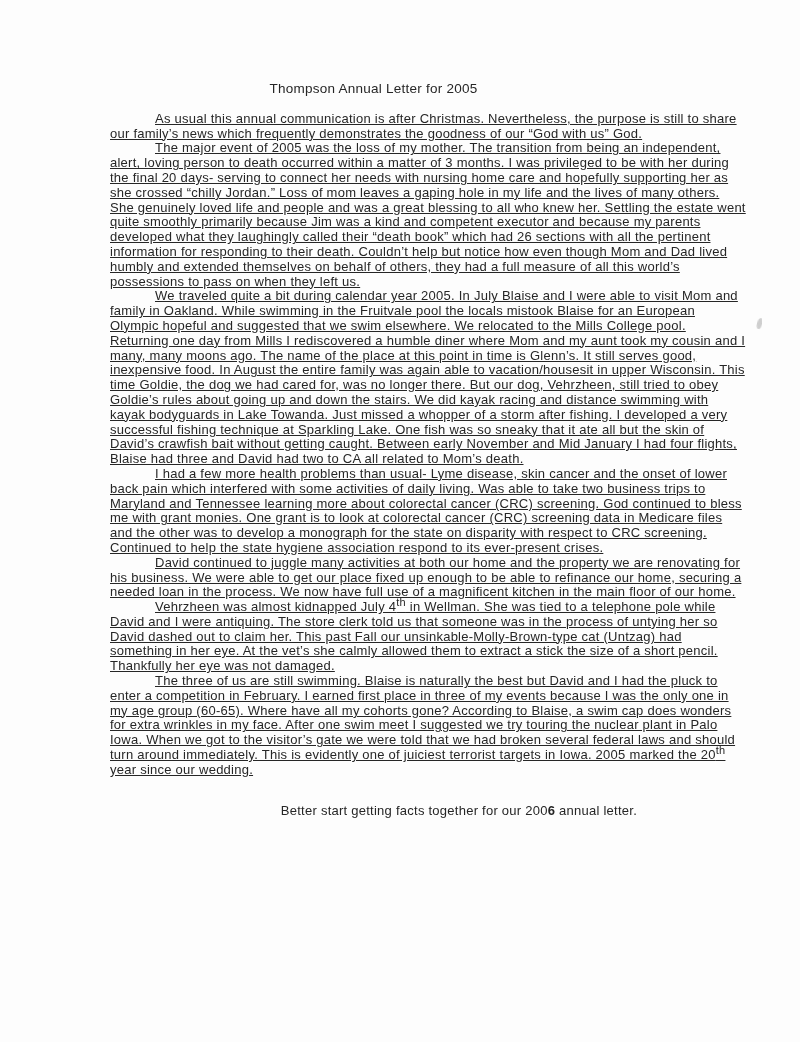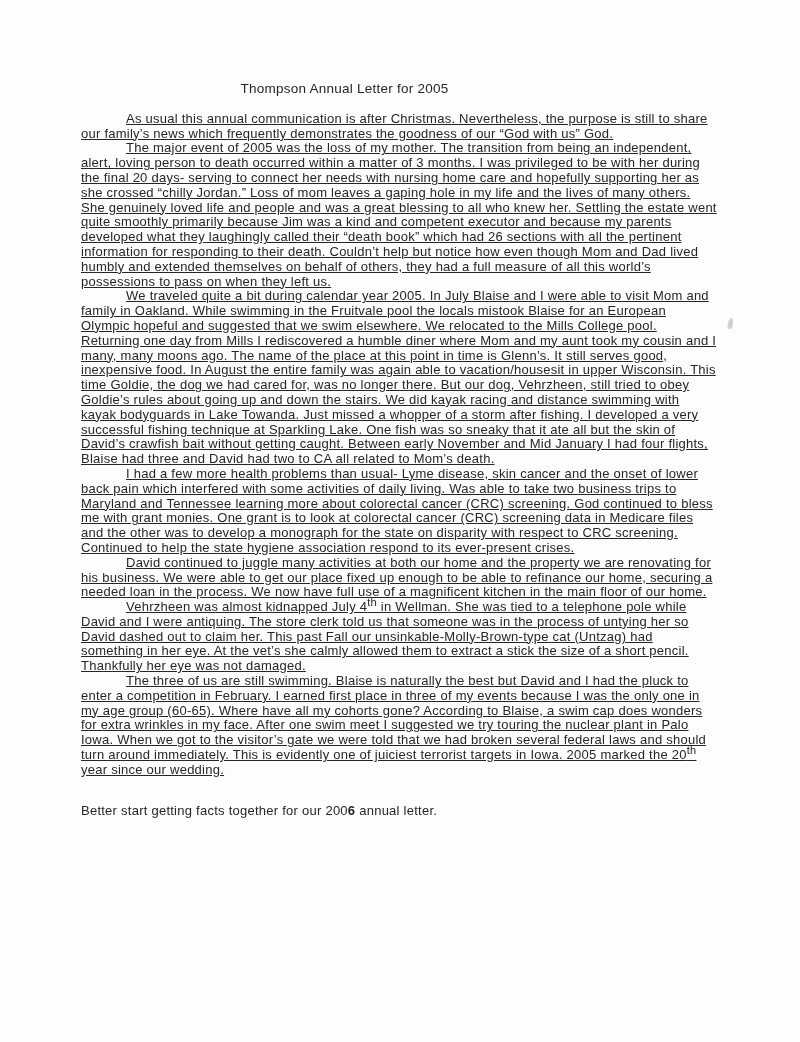"Thompson Annual Letter for 2005" .page { margin-left: none -> 29px }
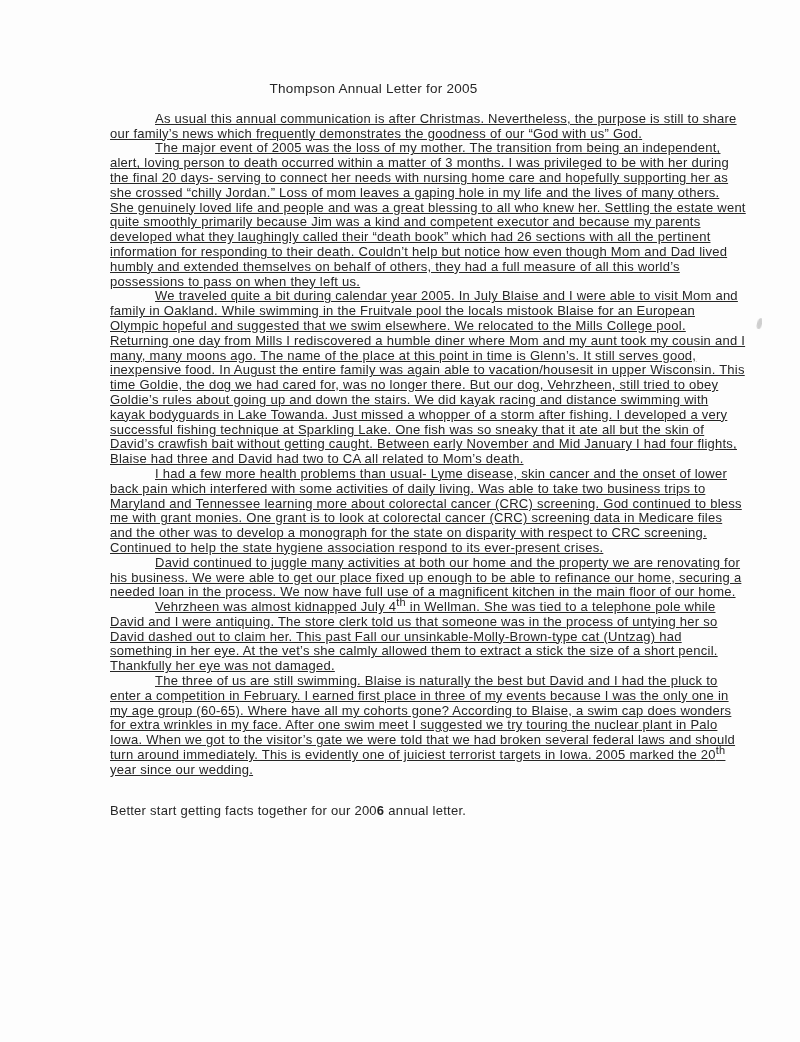"Better start getting facts together" .closing { text-align: left -> right }
